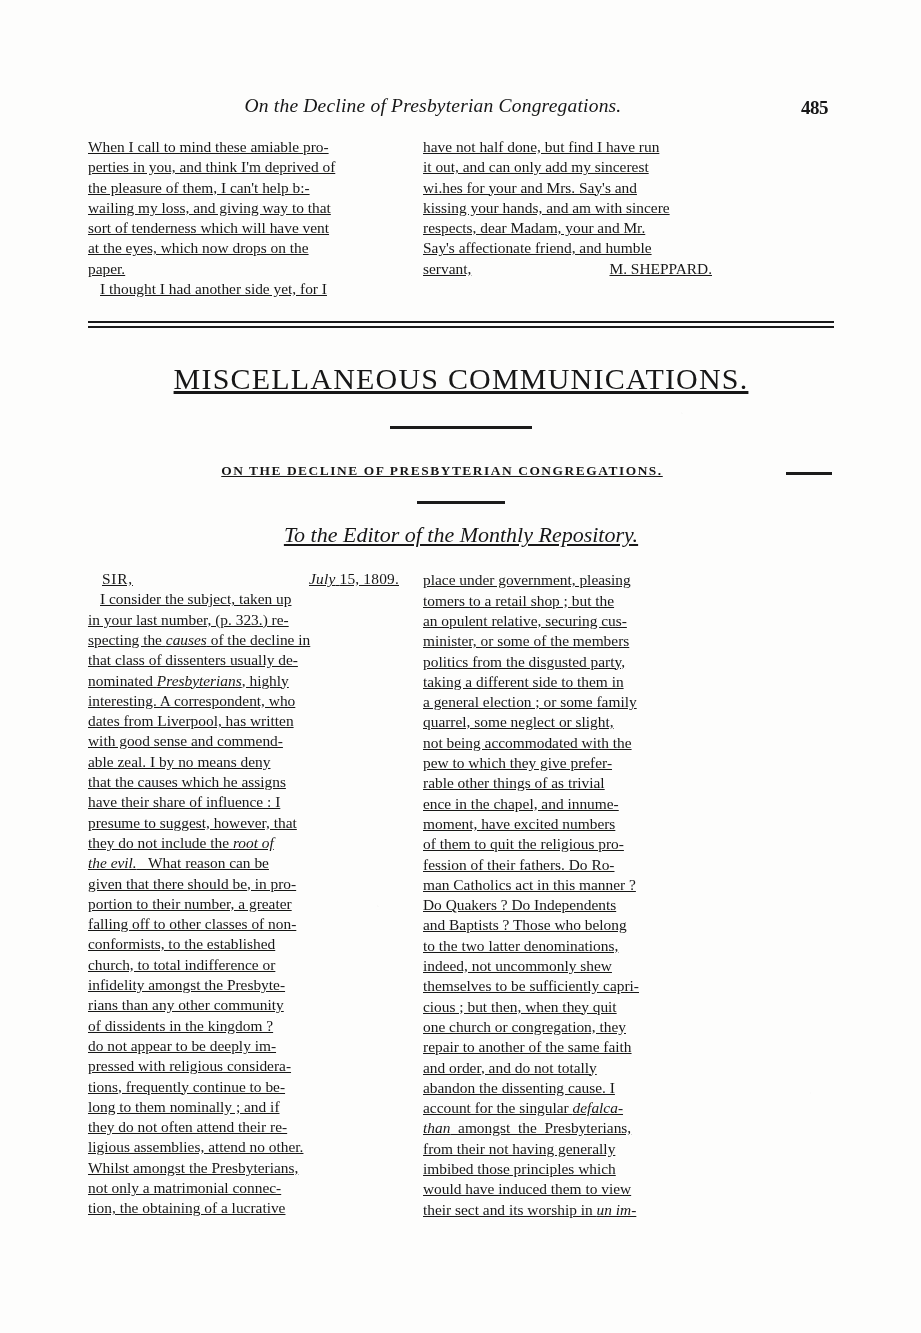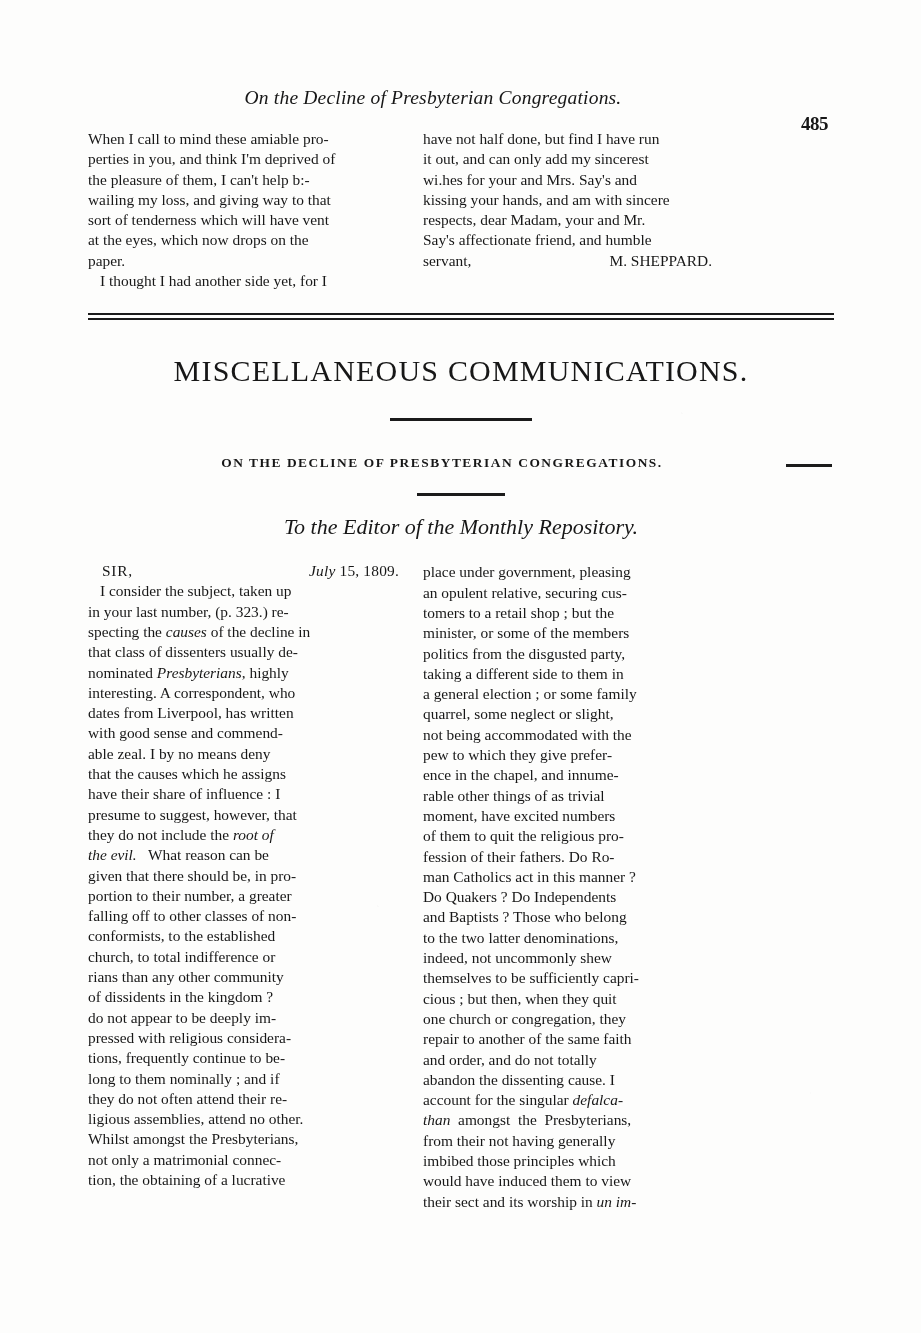"On the Decline of Presbyterian" .sheet-inner { text-decoration: none -> underline; top: 87px -> 95px }
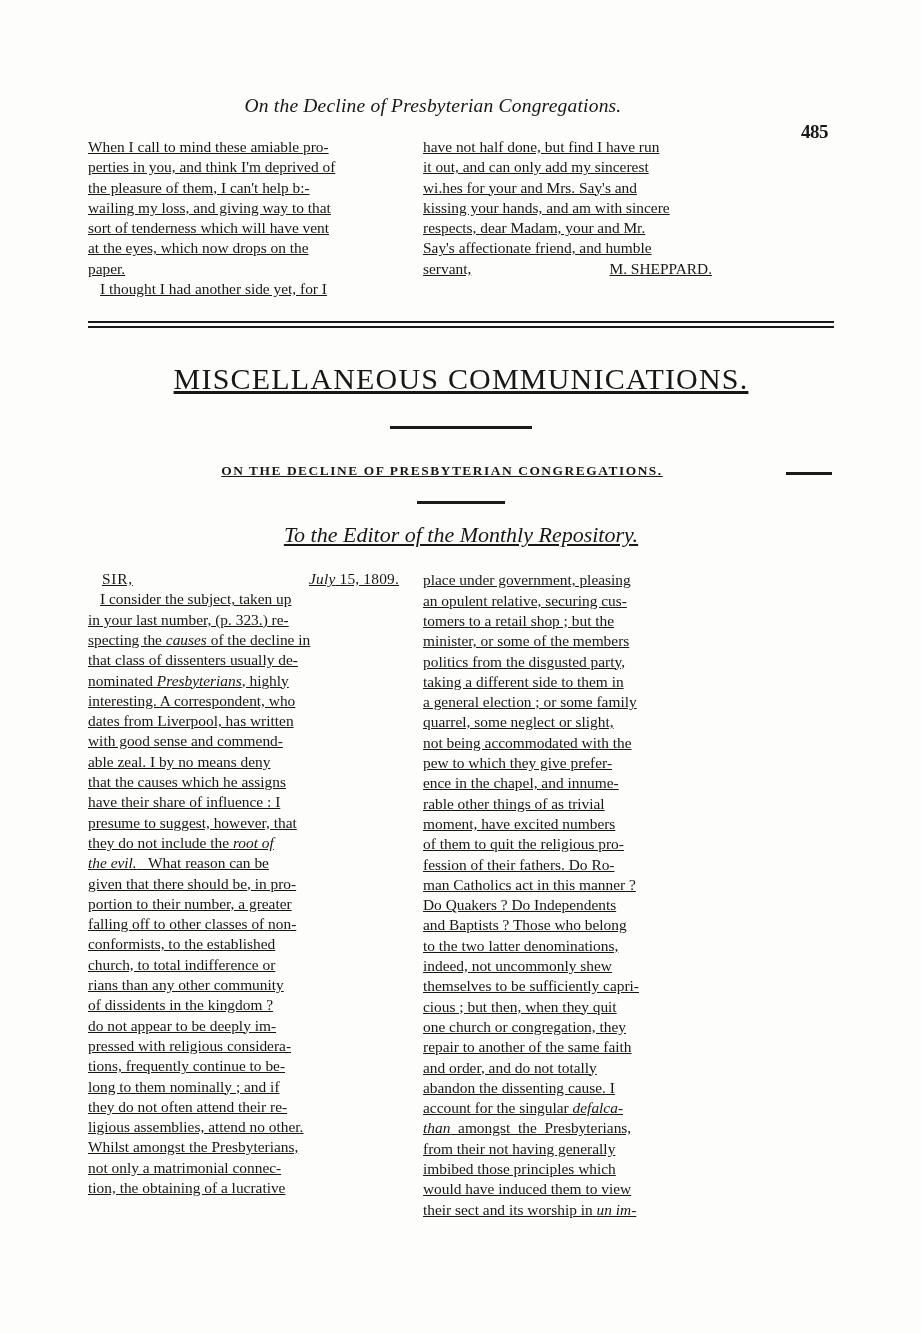"485" .rh-page { margin-top: 24px -> none }
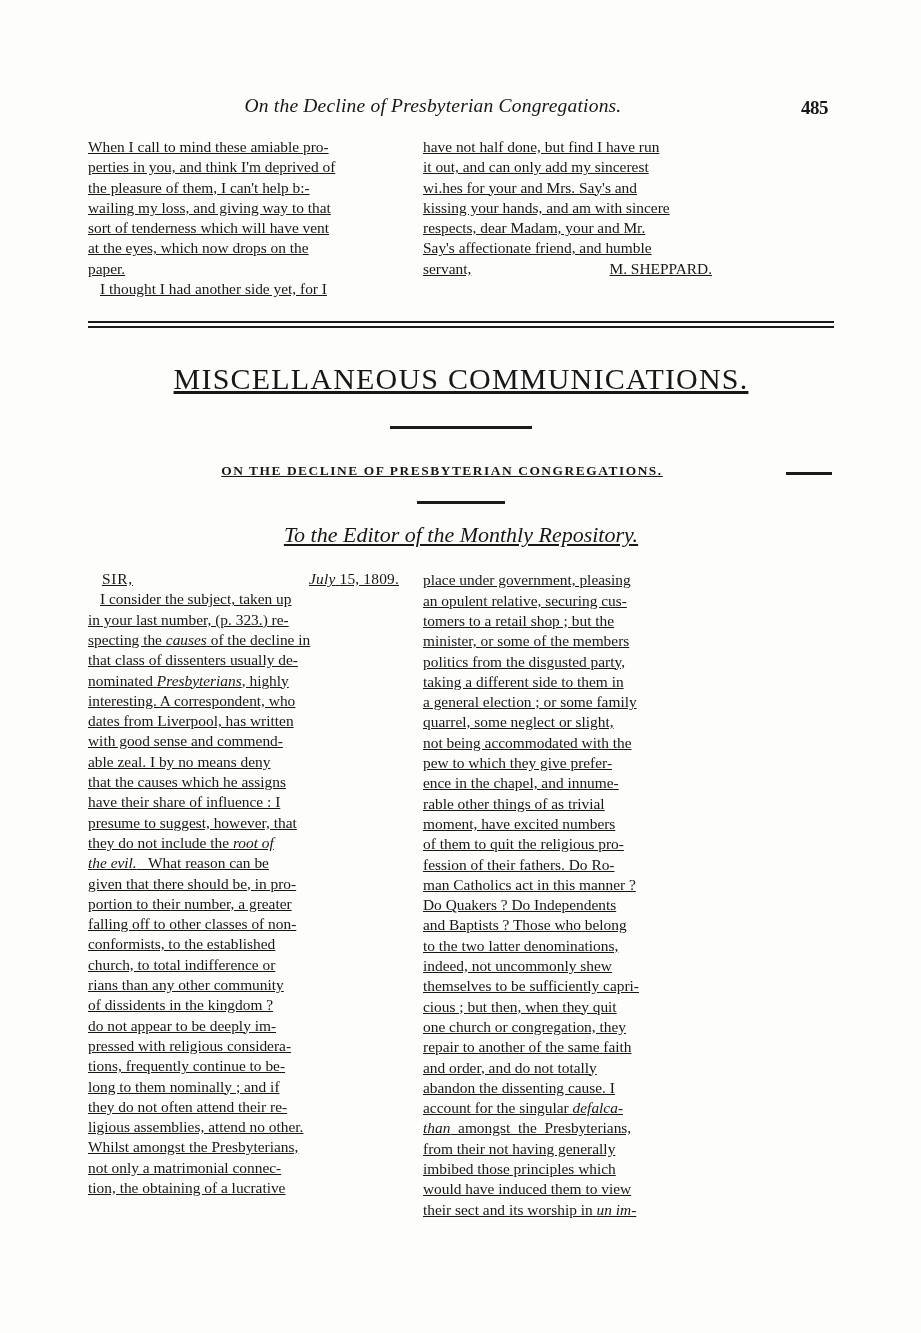"an opulent relative, securing cus-" span.ln { order: before "tomers to a retail shop" -> after "tomers to a retail shop" }
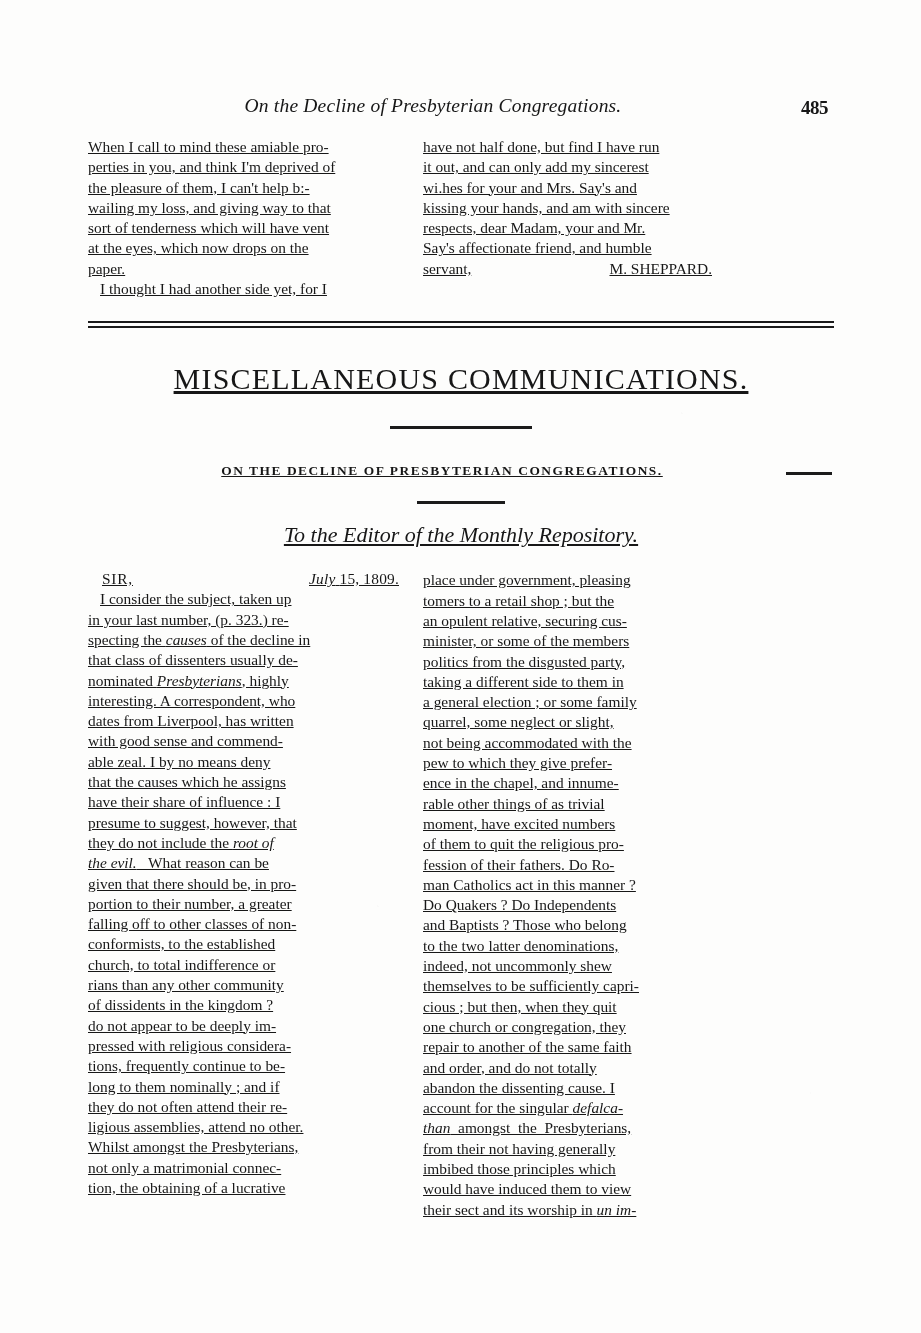"ence in the chapel, and" span.ln { order: before "rable other things of as" -> after "rable other things of as" }
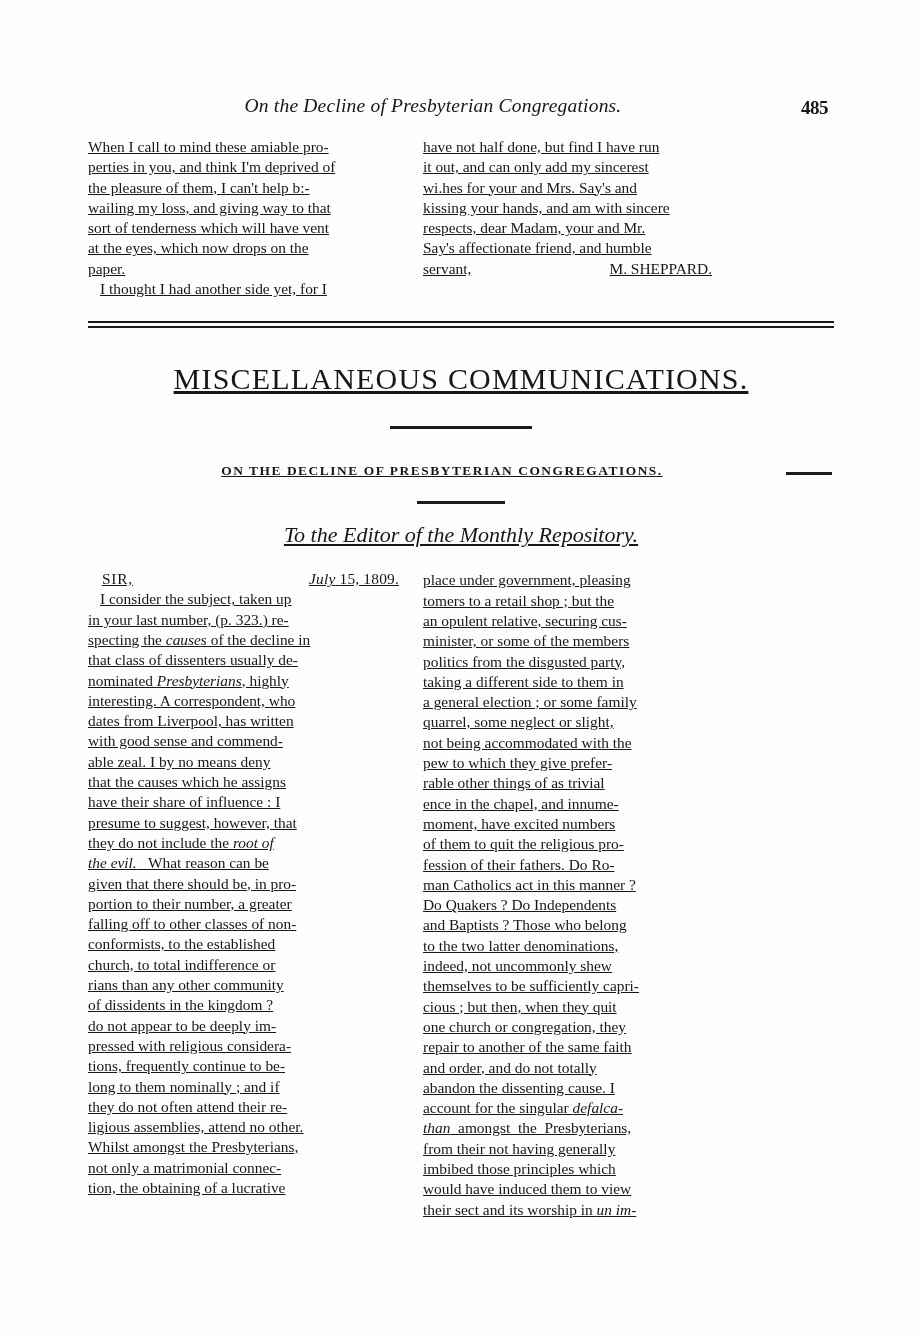"infidelity amongst the Presbyte-" span.ln { html: none -> <span>infidelity amongst the Presbyte-</span> }
